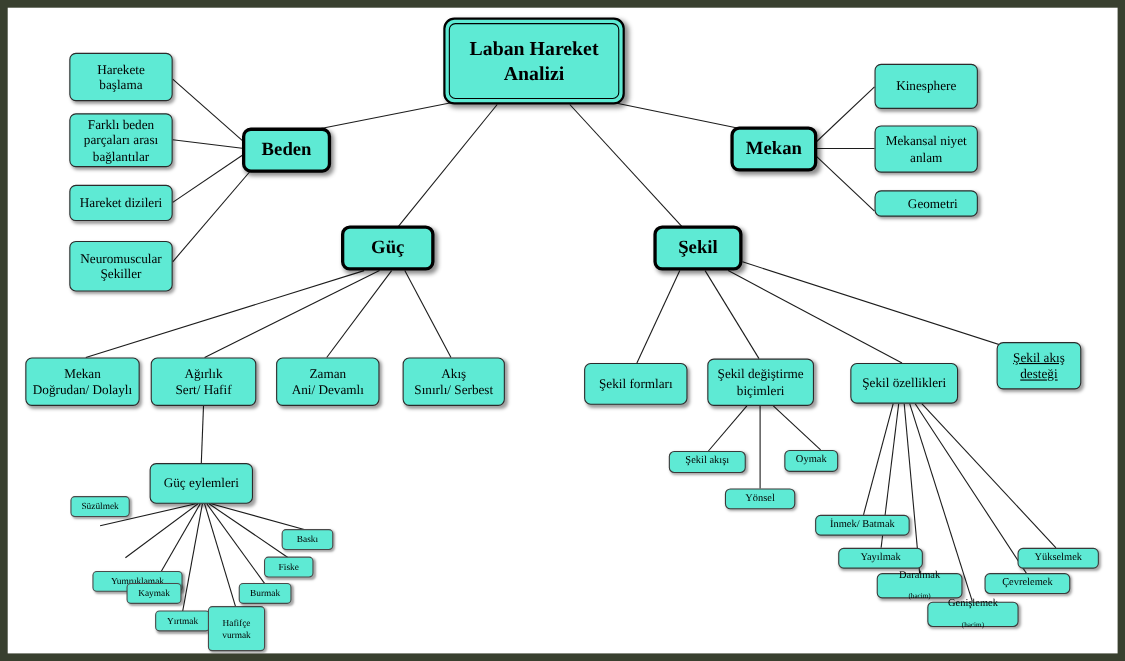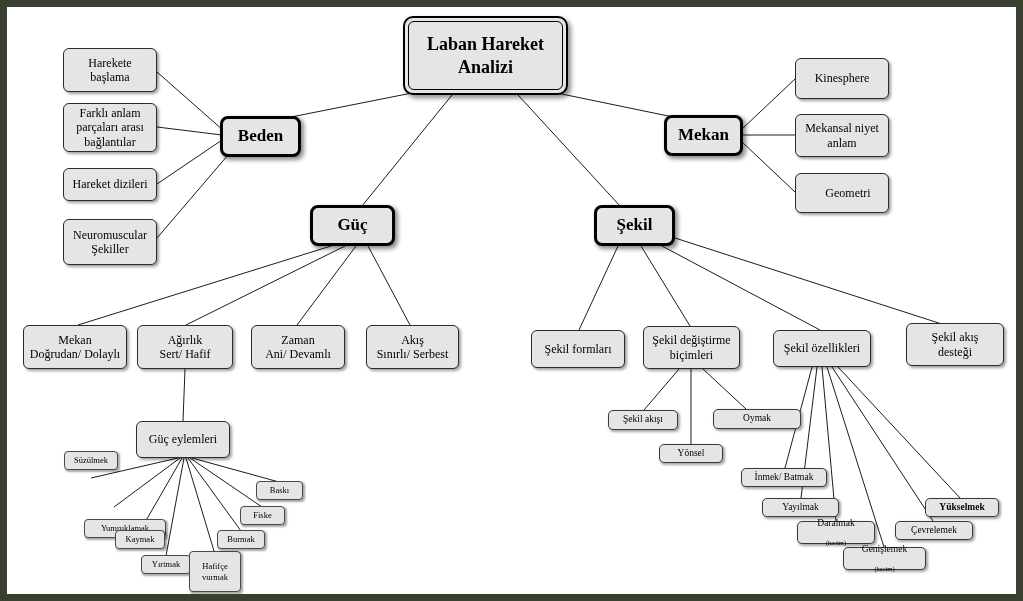"Laban Hareket" .node { background: #e5e5e5 -> #5eead4 }
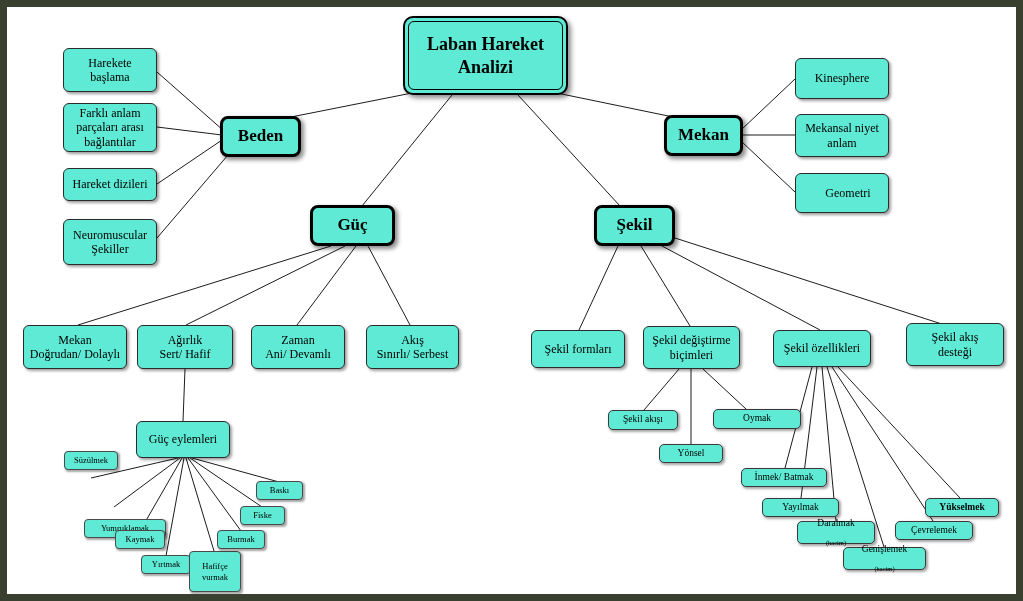"Farklı anlam" div.node { text: anlam -> beden }
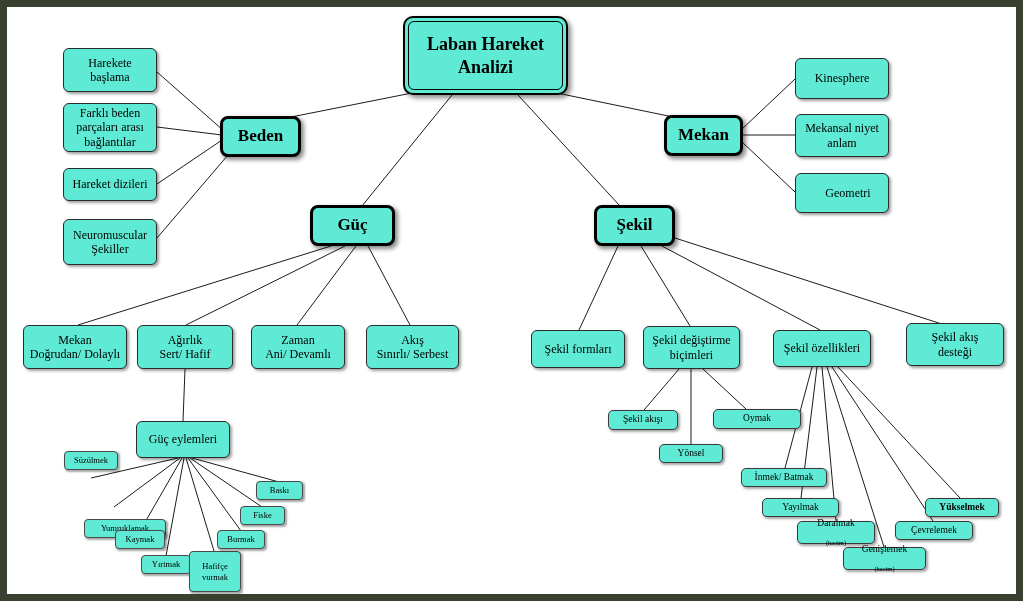"Geometri" div.node { height: 40px -> 24px }
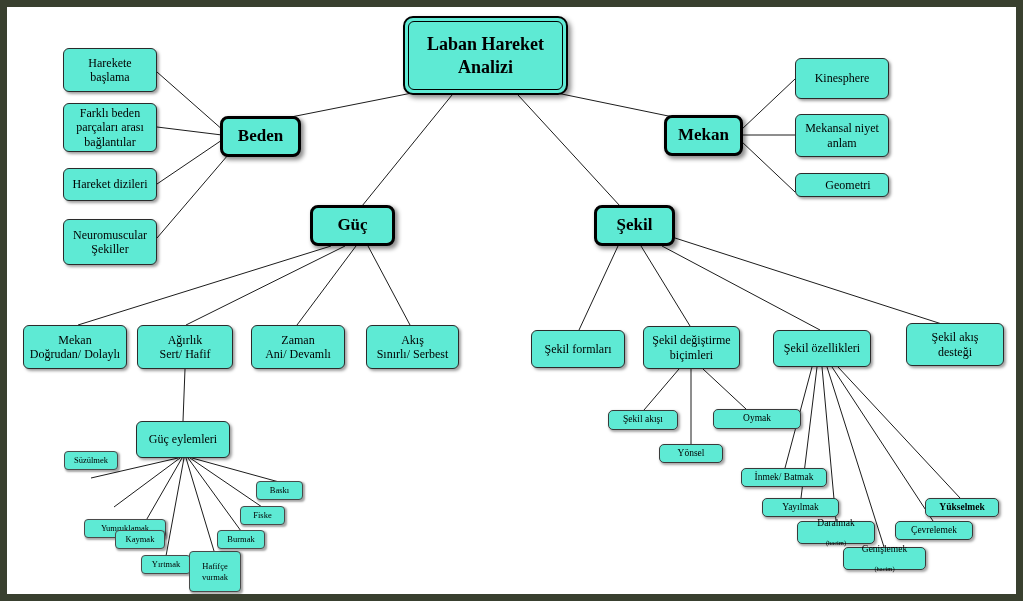"Şekil akış" div.node { text-decoration: none -> underline; top: 316px -> 304px; width: 98px -> 77px }
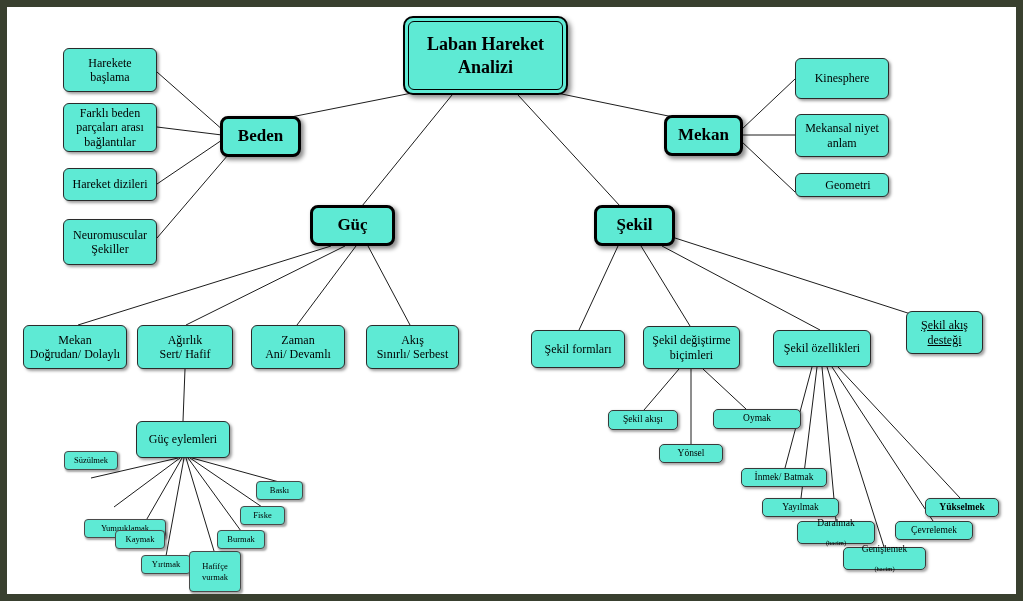"Oymak" div.node { width: 88px -> 49px }
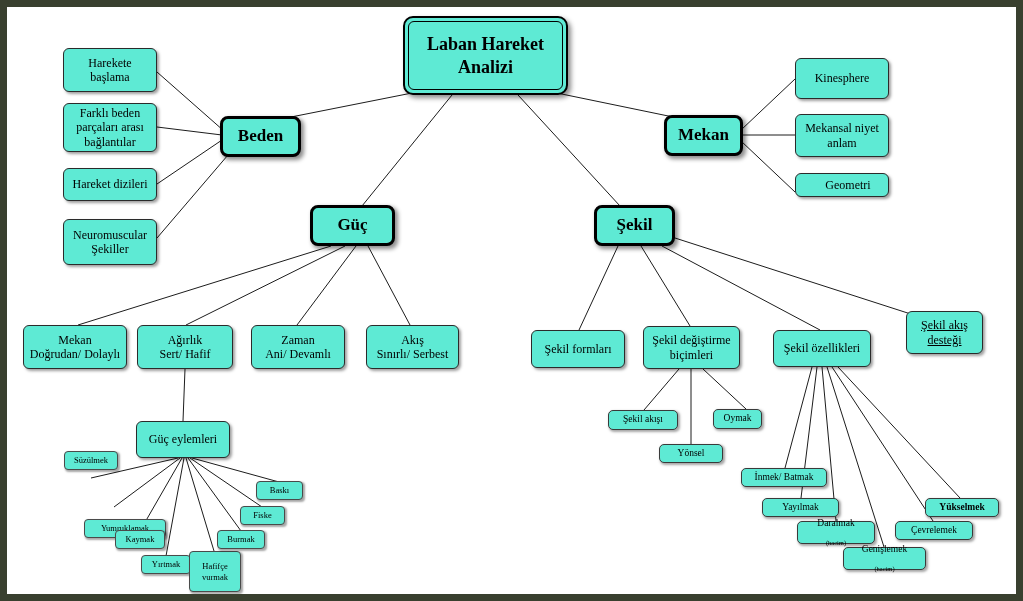"Yükselmek" div.node { font-weight: bold -> none }
